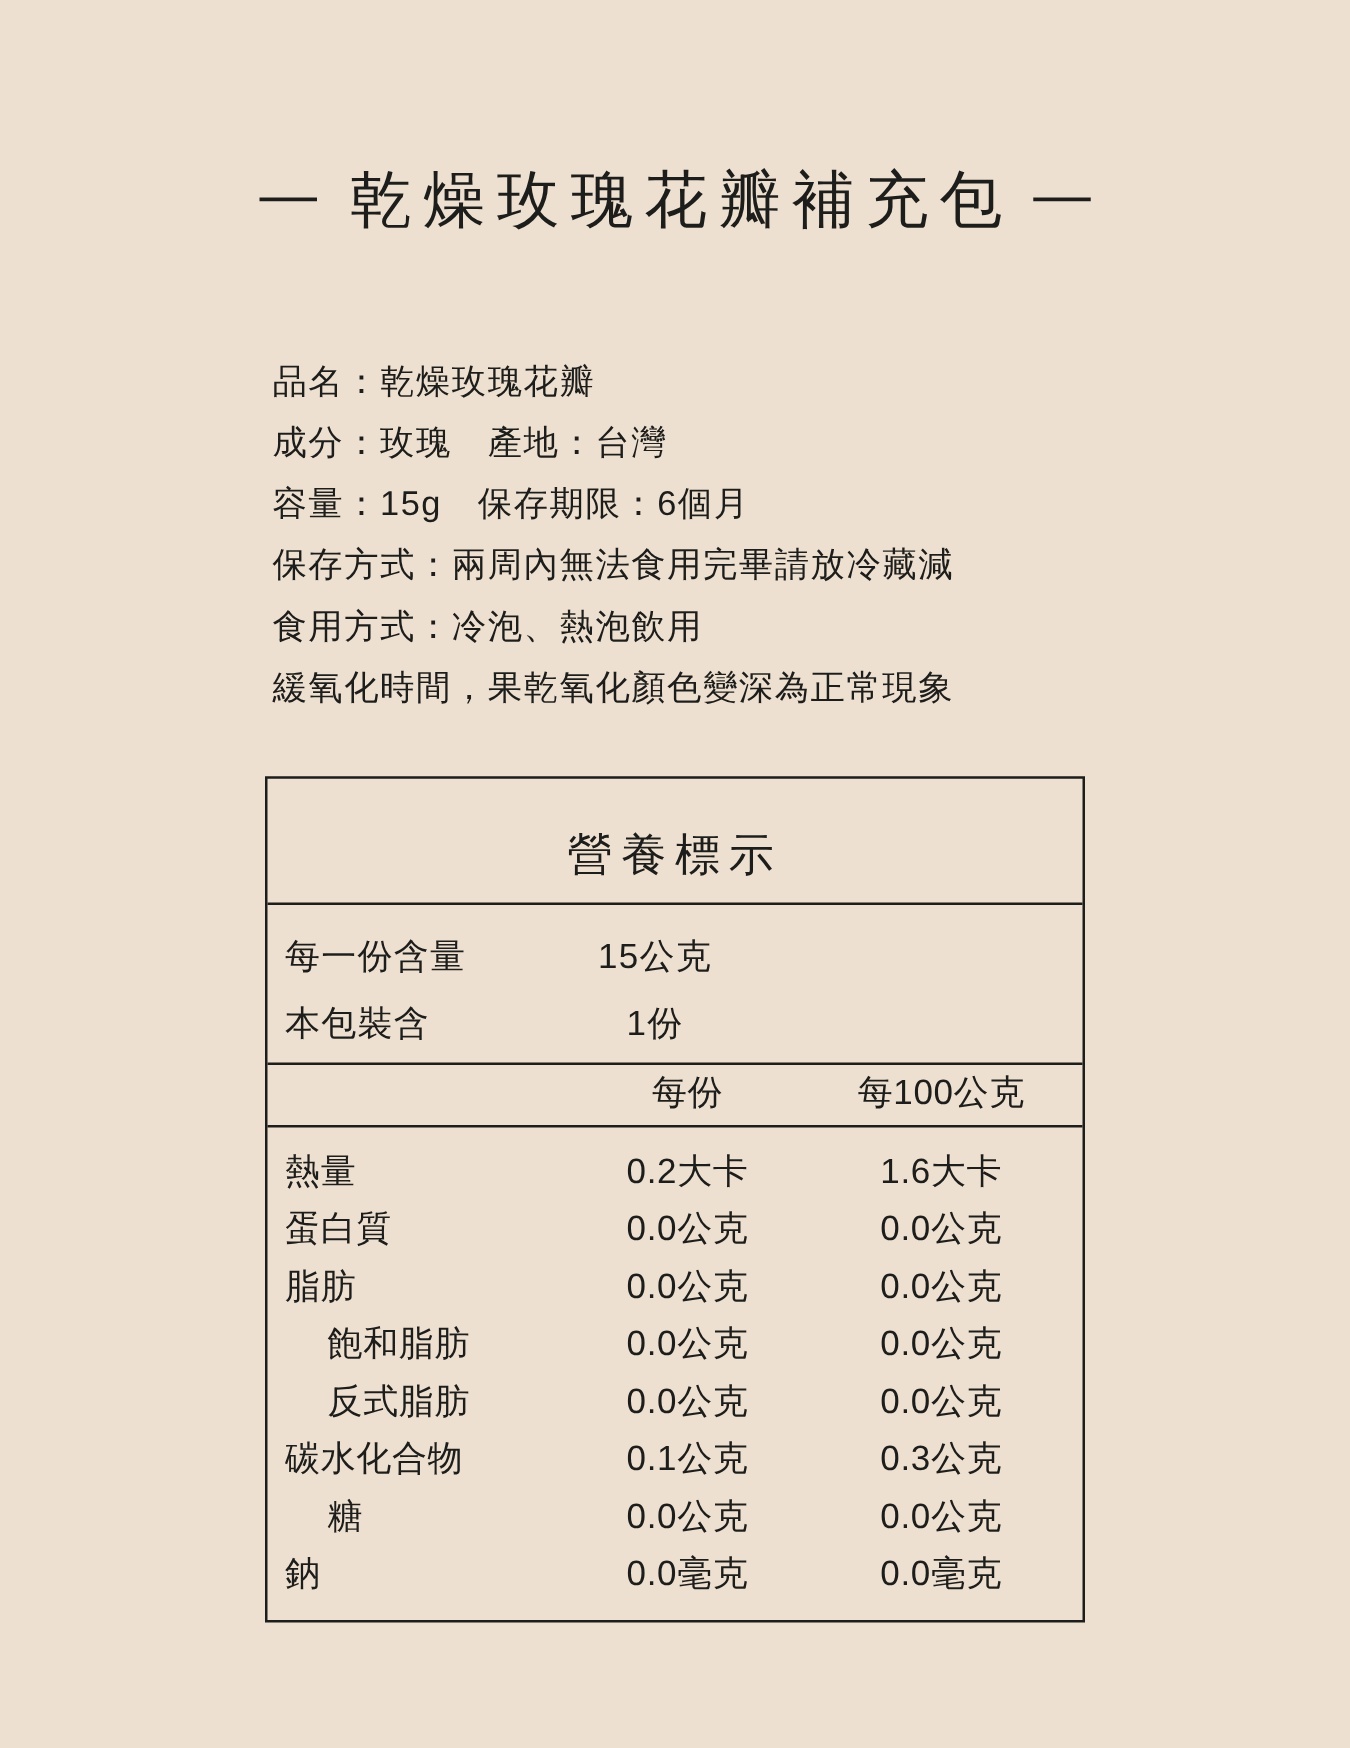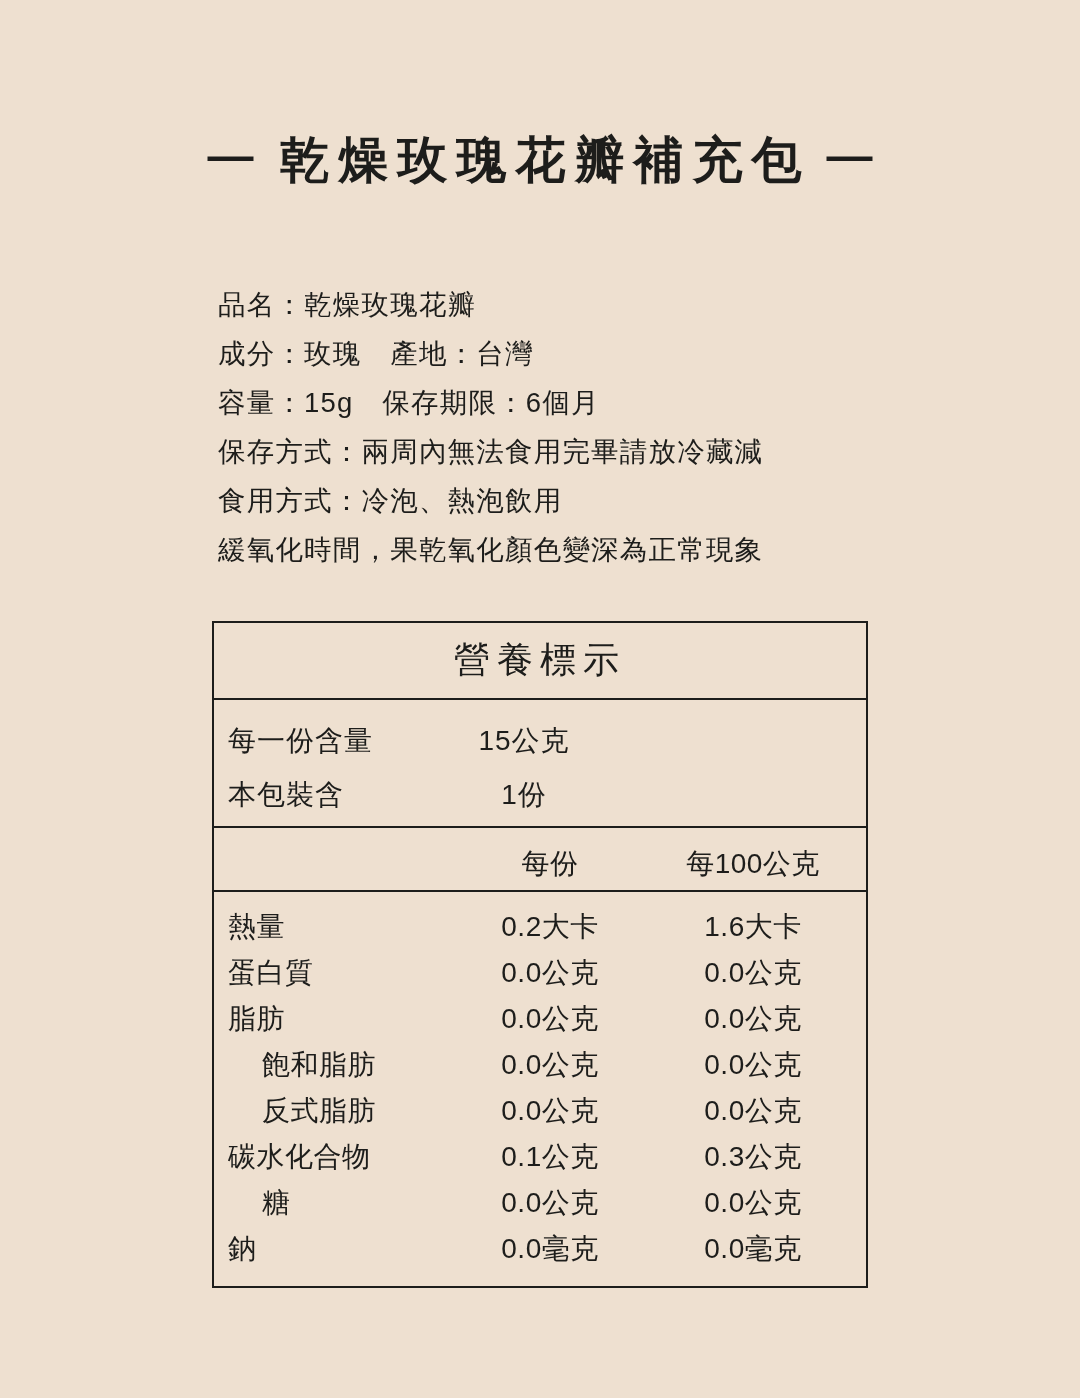"— 乾燥玫瑰花瓣補充包 —" .title { font-weight: 700 -> 400 }
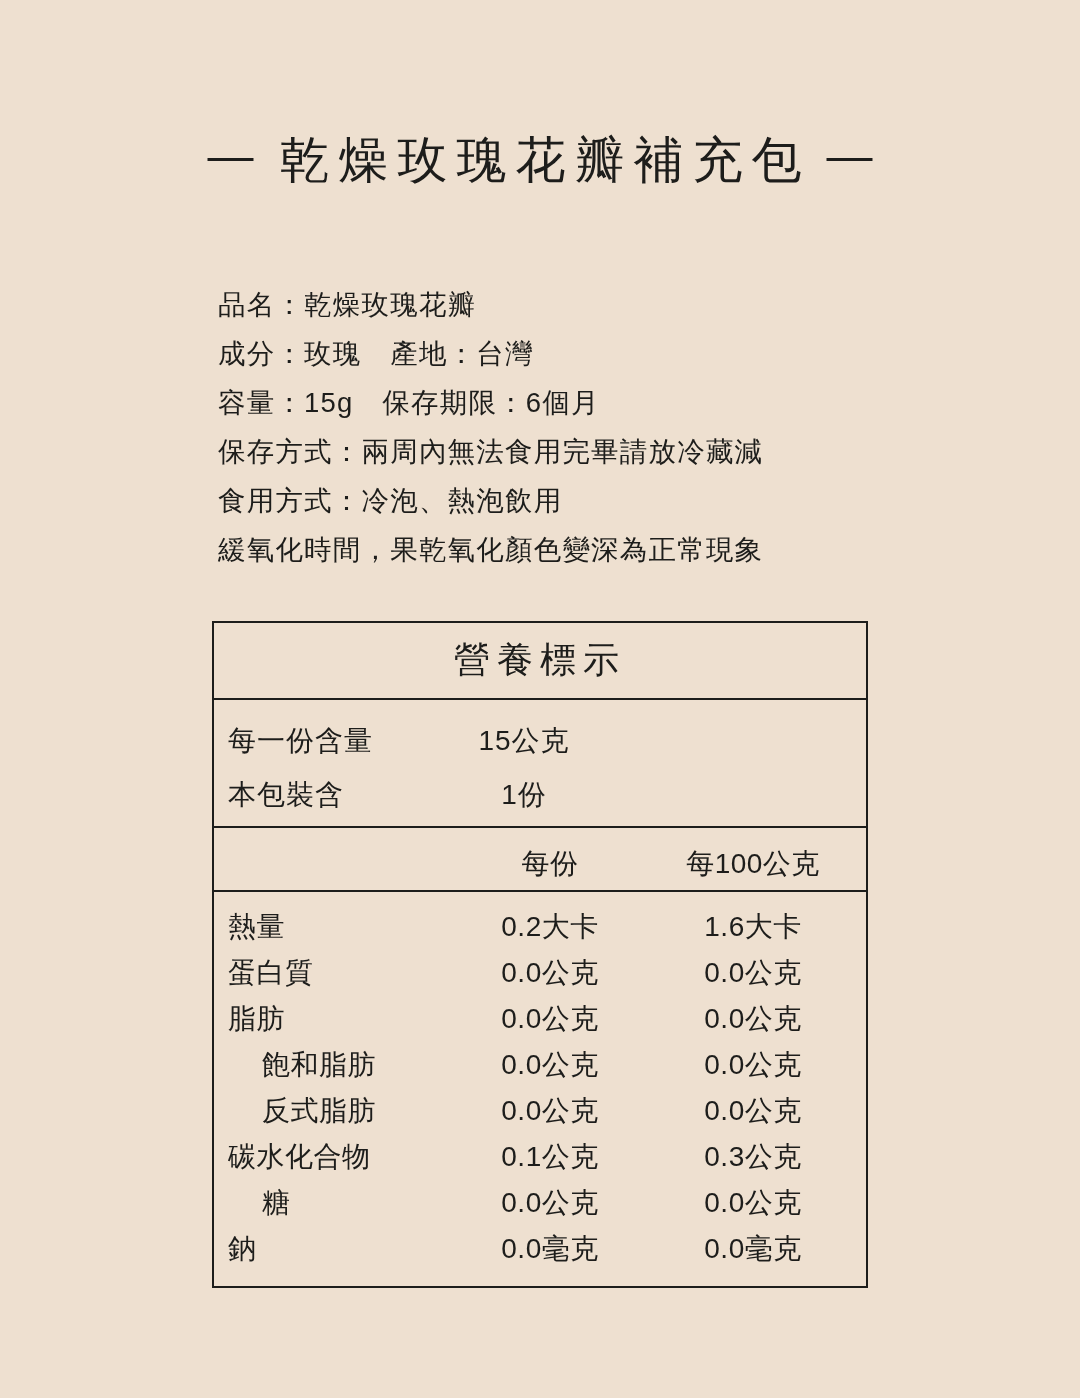"營養標示" .nutrition .head { margin-top: none -> 24px }
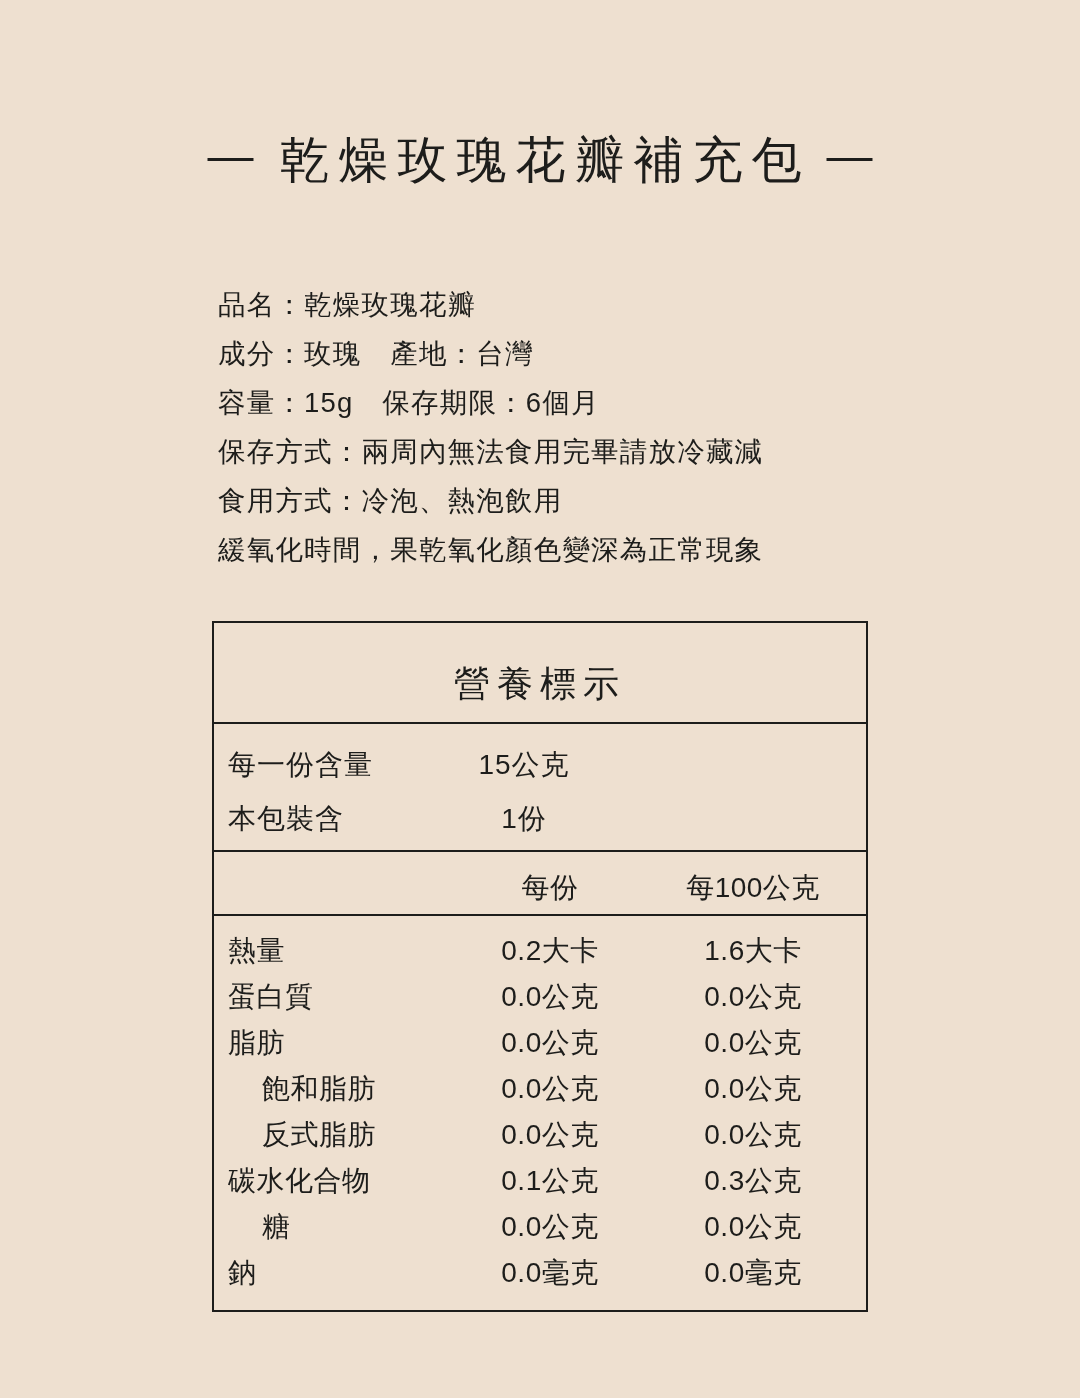"每份" .nutrition .colhead { padding: 22px 0 12px 0 -> 8px 0 12px 0 }
